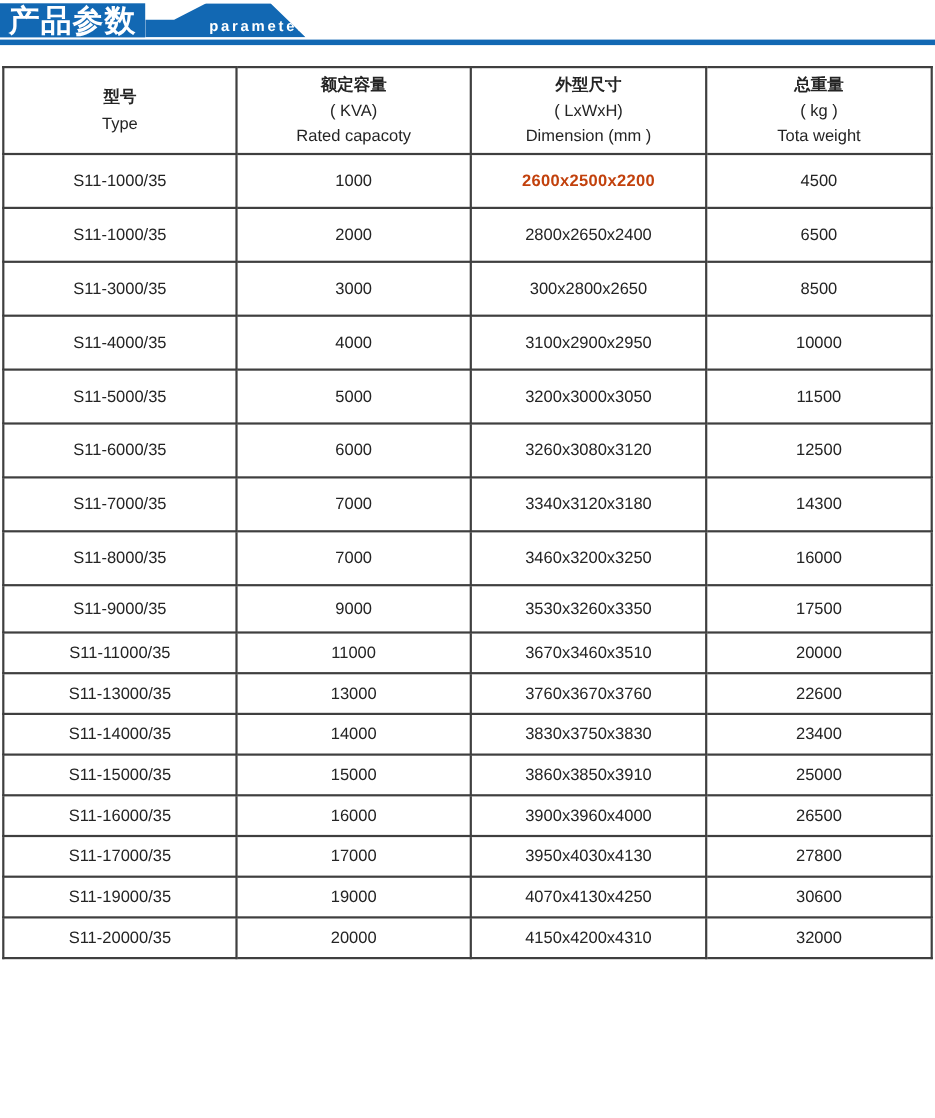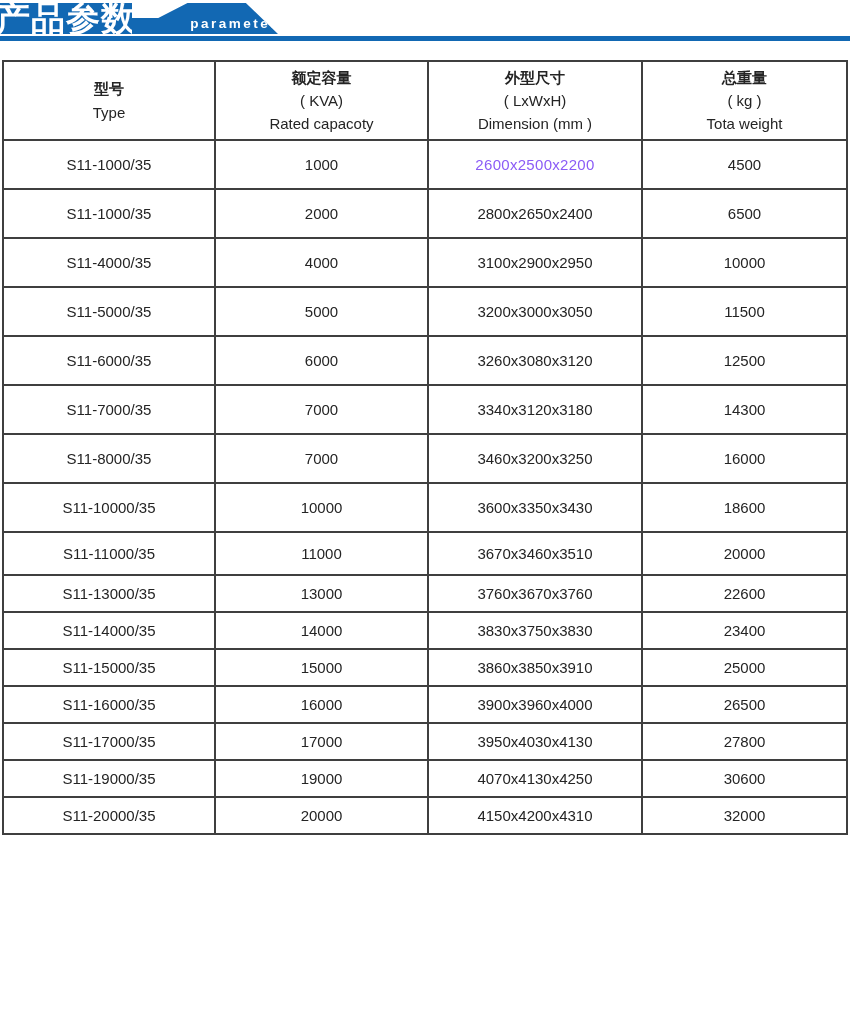"产品参数" .banner-main { font-size: 34px -> 28px }
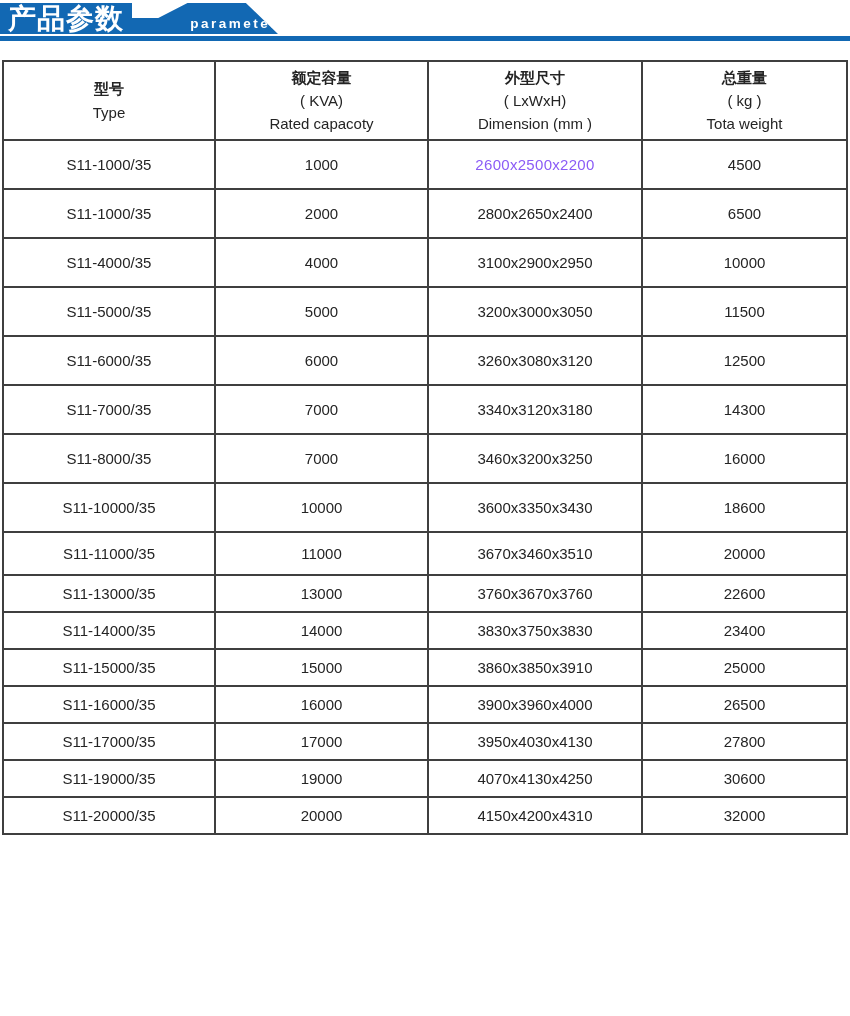"2600x2500x2200" td.dim-large { color: #8b5cf6 -> #c2410c; font-weight: 400 -> 700 }
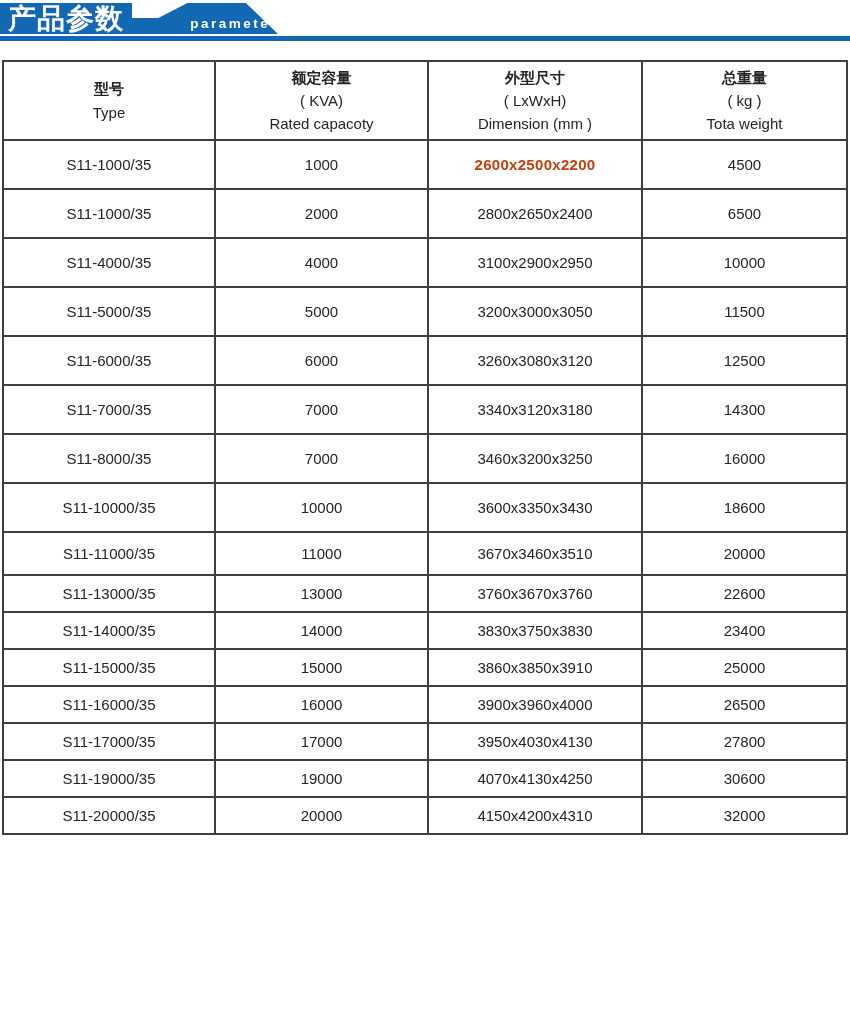"S11-3000/35" tr { html: none -> <tr> <td>S11-3000/35</td> <td>3000</td> <td>300x2800x2650</td> <td>8500</td> </tr> }
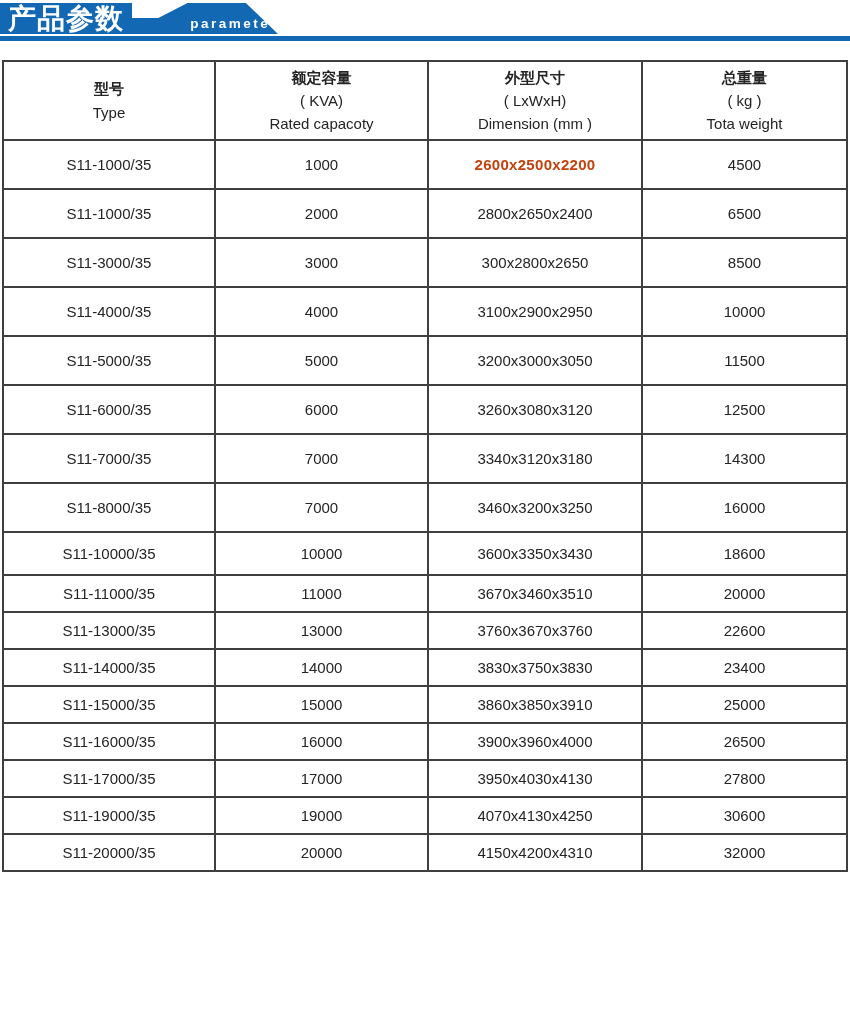"S11-9000/35" tr { html: none -> <tr> <td>S11-9000/35</td> <td>9000</td> <td>3530x3260x3350</td> <td>17500</td> </tr> }
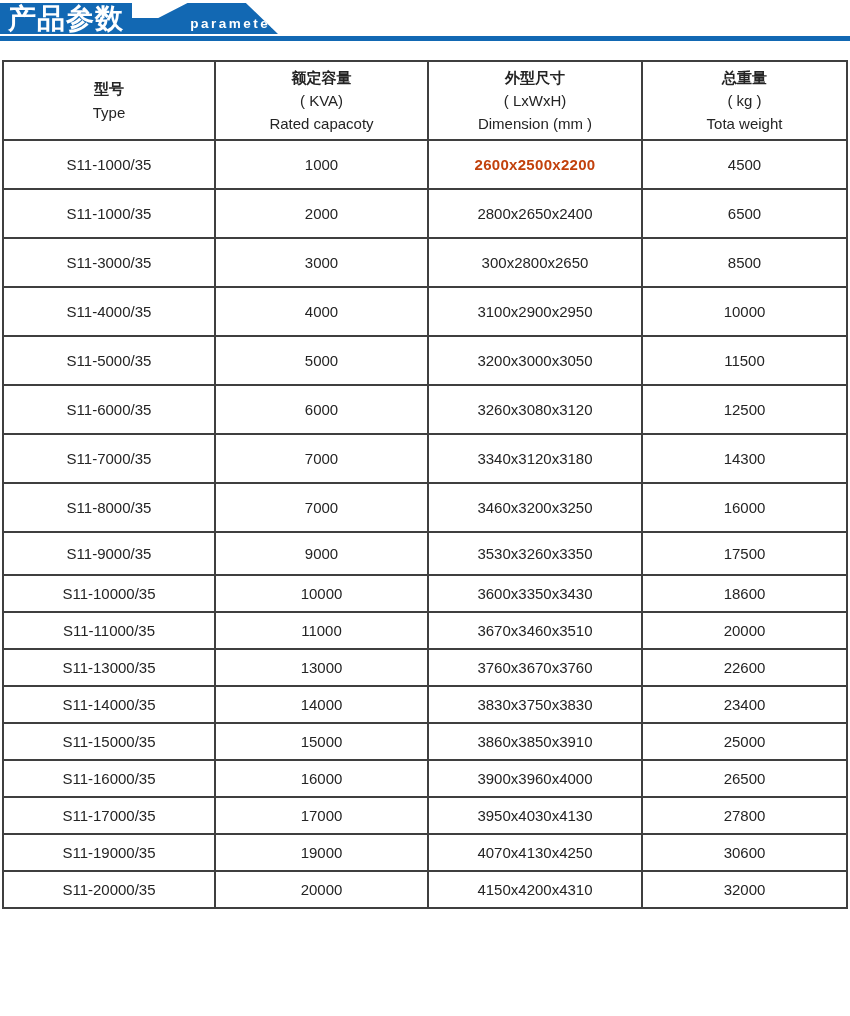"S11-10000/35" tr { html: <tr> <td>S11-10000/35</td> <td>10000</td> <td>3600x3350x3430</td> <td>18600</td> </tr> -> none }
